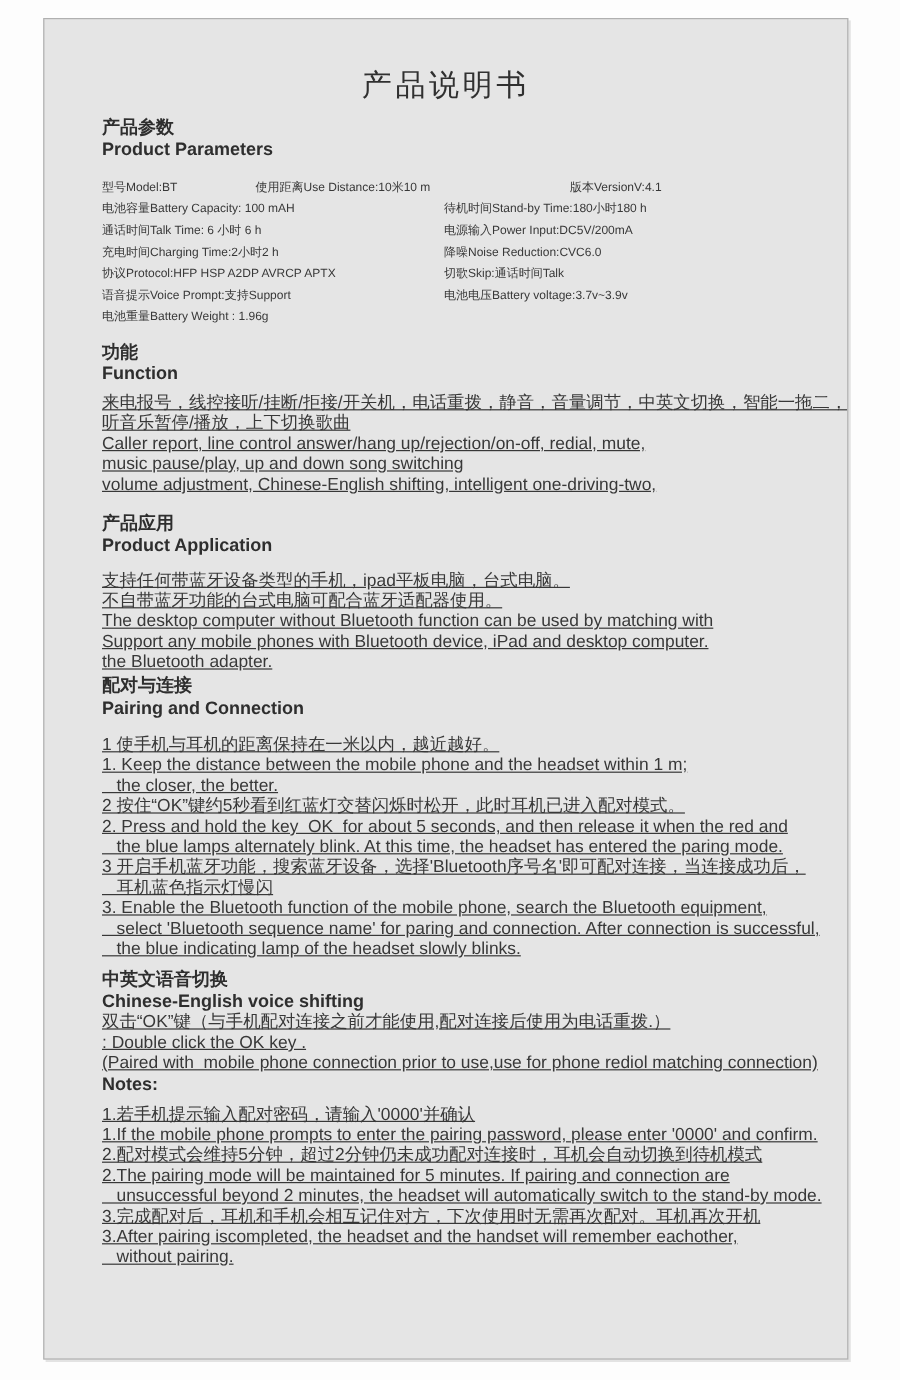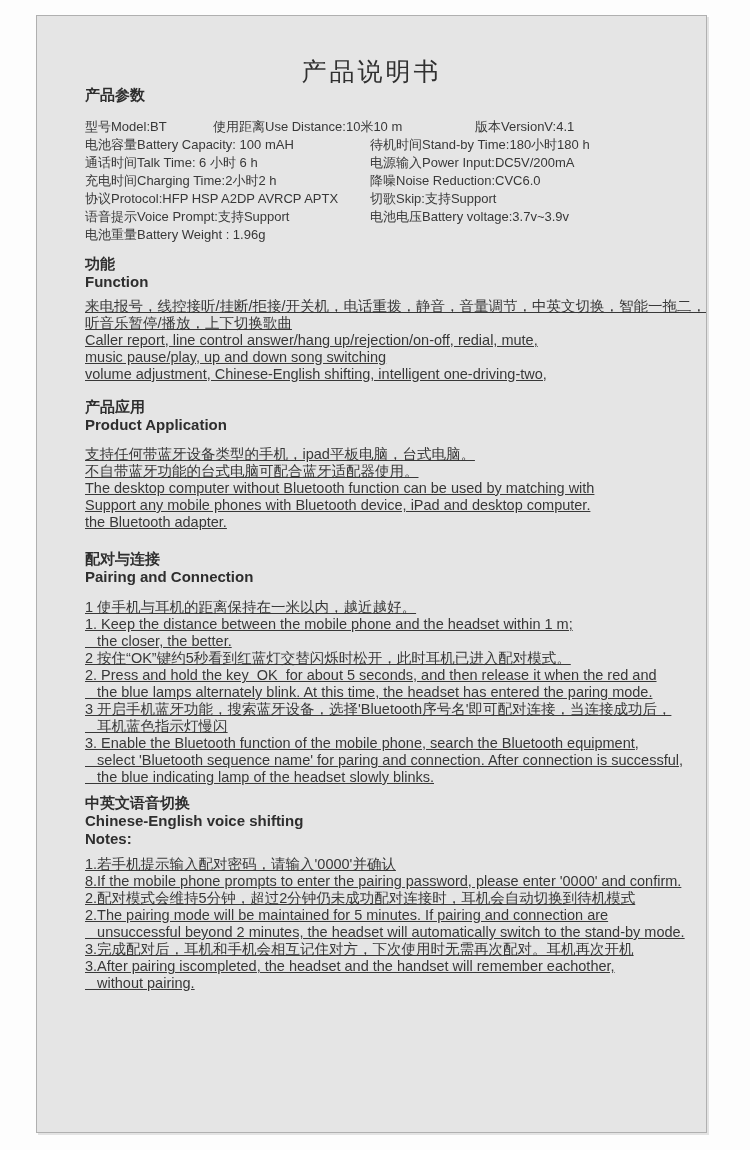"产品参数" .sec-parameters .h-zh { margin-top: 0 -> 12px }
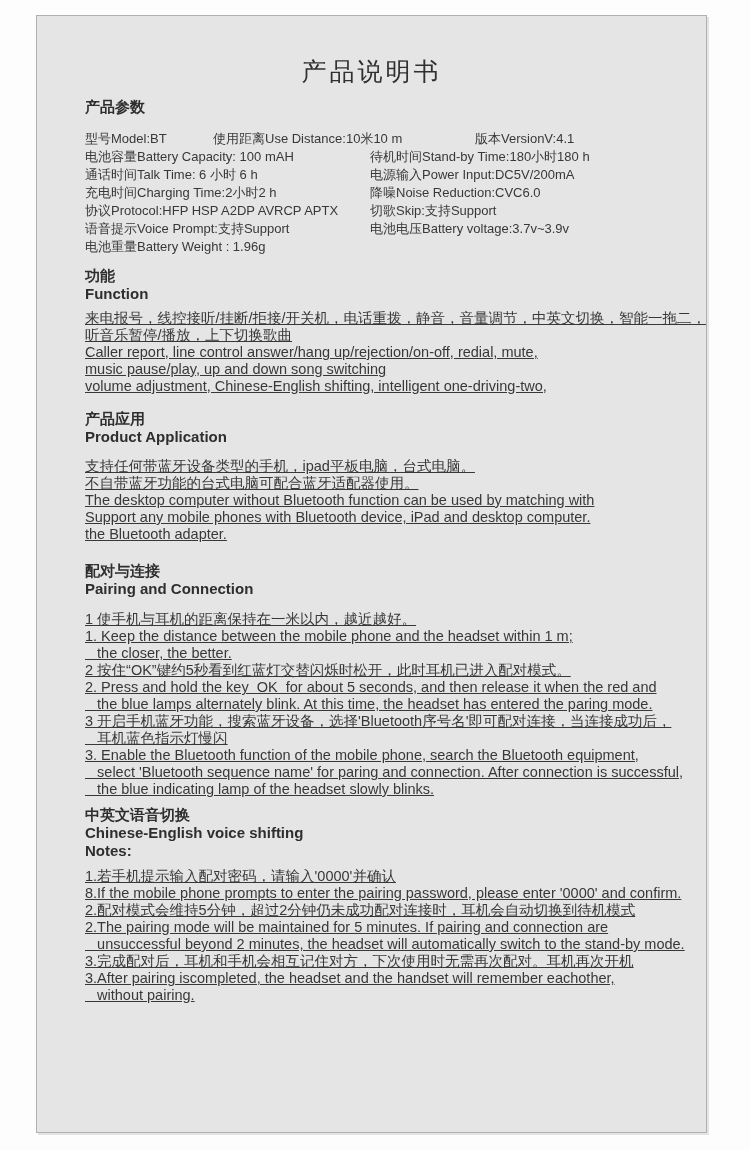"Product Parameters" div.h-en { html: none -> <div>Product Parameters</div> }
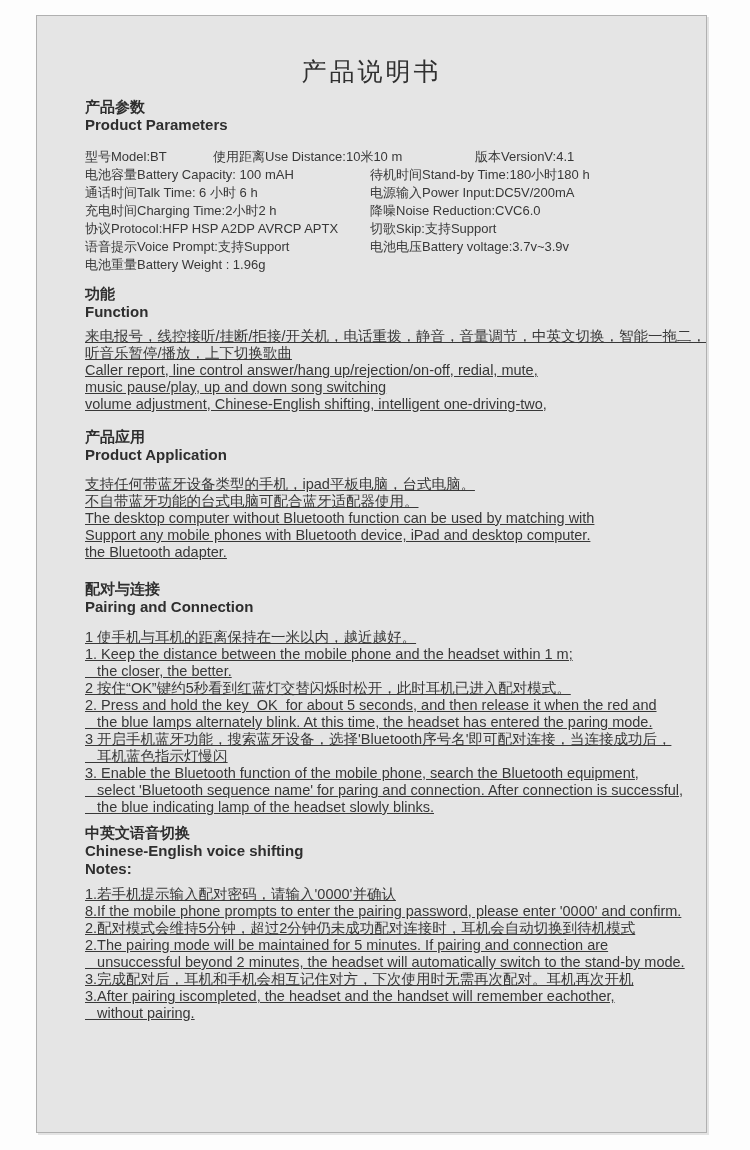"型号Model:BT 使用距离Use Distance:10米10 m" .param-row { font-size: 13px -> 10px }
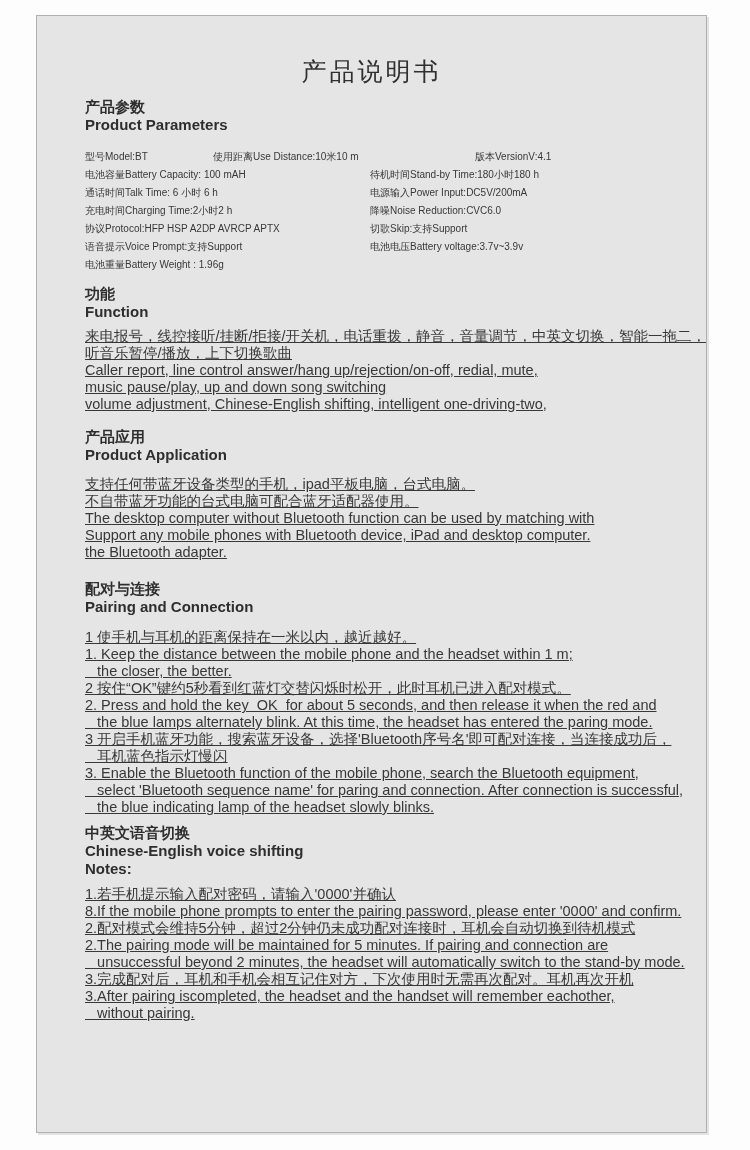"切歌Skip:支持Support" span.pc { text: Skip:支持Support -> Skip:通话时间Talk }
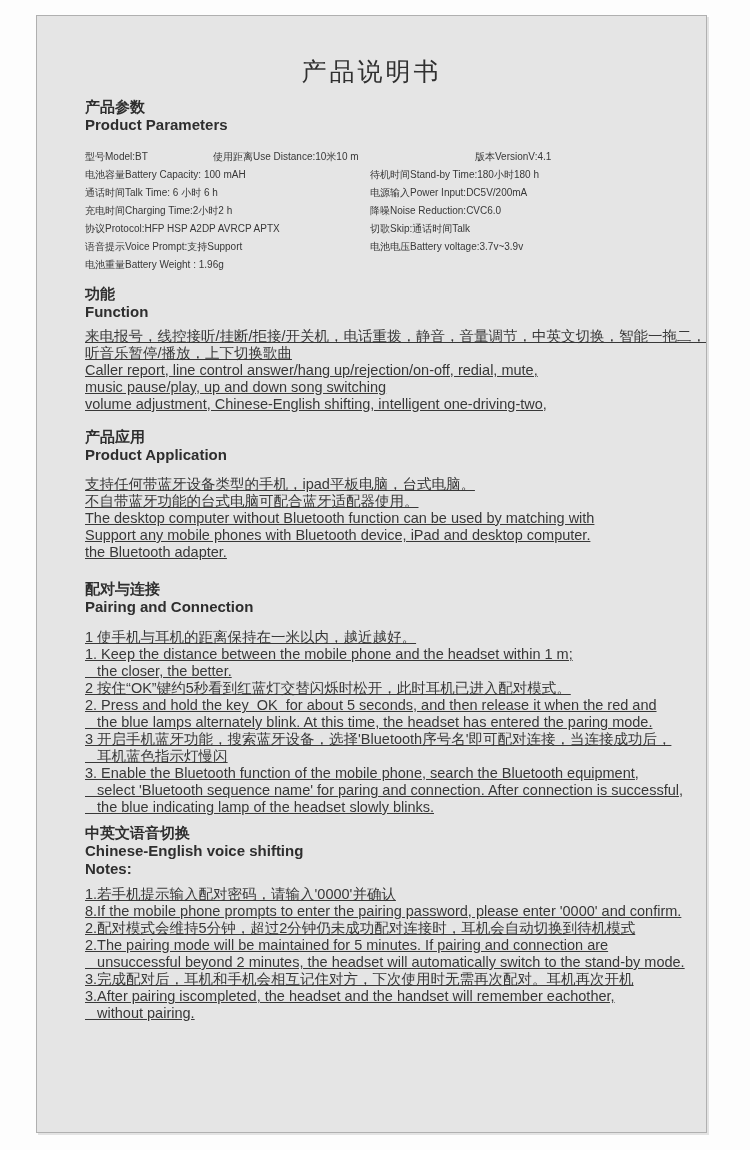"配对与连接" .sec-pairing .h-zh { font-family: none -> Liberation Mono, monospace; margin-top: 19px -> 3px }
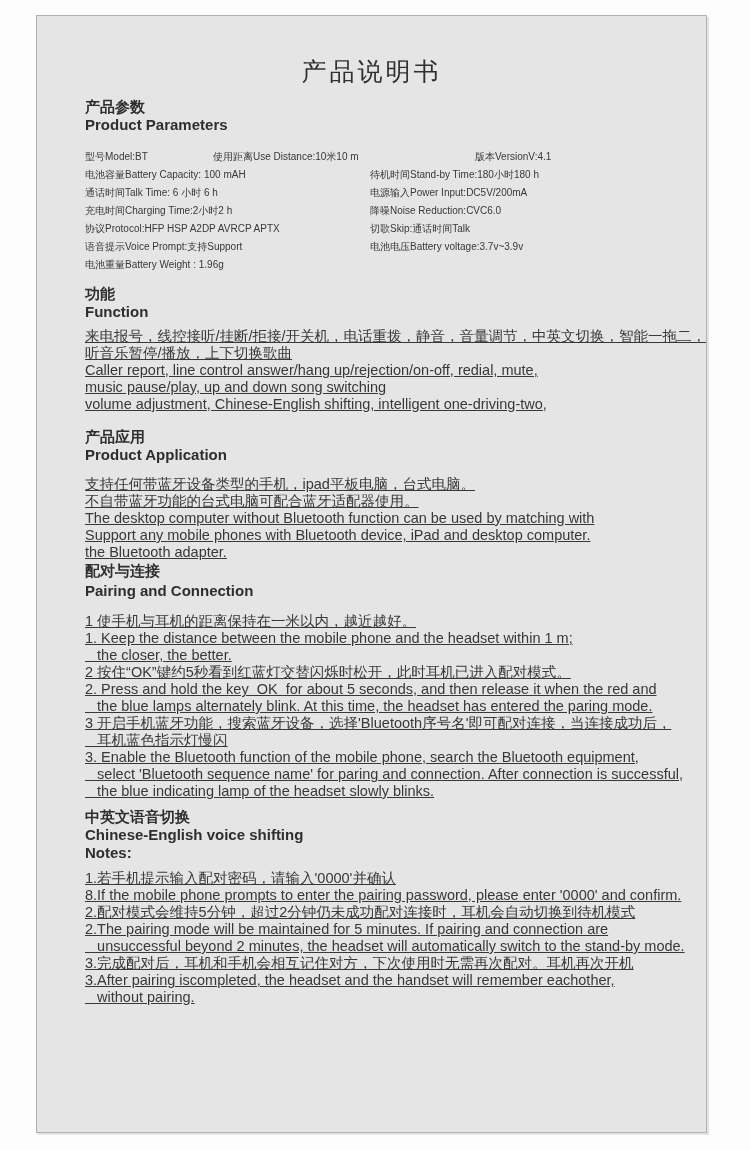"双击“OK”键（与手机配对连接之前才能使用,配对连接后使用为电话重拨.）" div.body { html: none -> <div> <div>双击“OK”键（与手机配对连接之前才能使用,配对连接后使用为电话重拨.）</div> <div>: Double click the OK key .</div> <div>(Paired with mobile phone connection prior to use,use for phone rediol matching connection)</div> </div> }
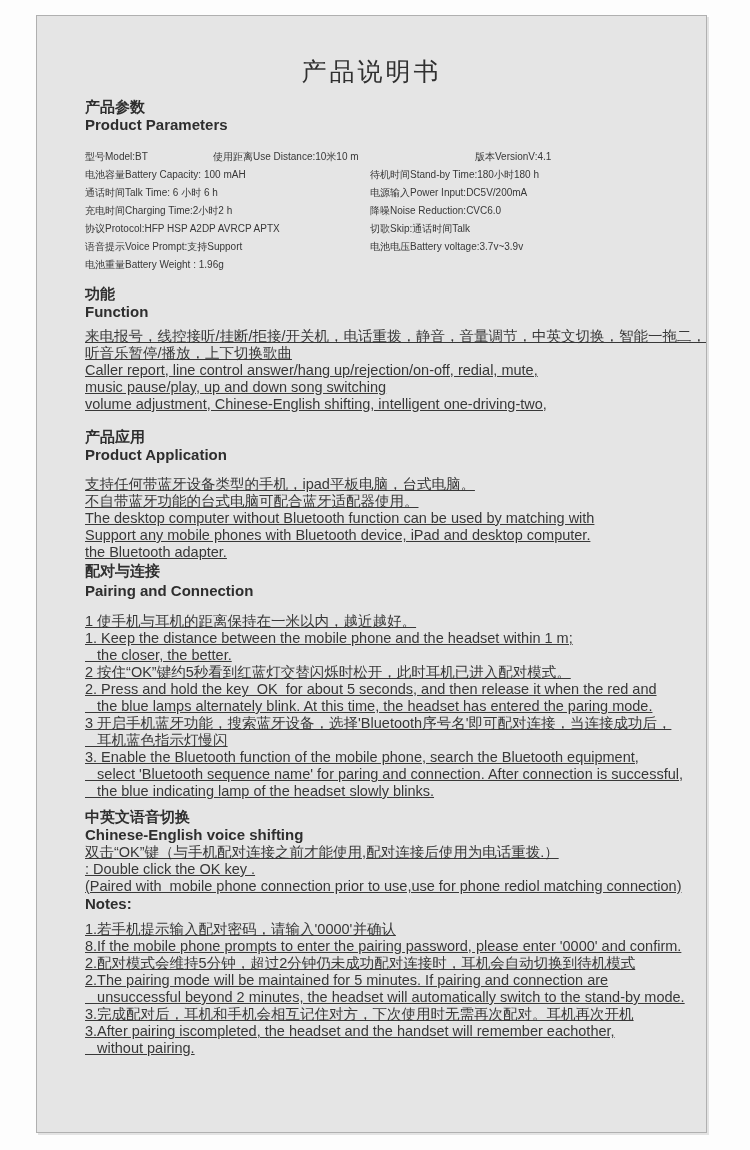"8.If the mobile phone prompts" div.line { text: 8.If -> 1.If }
